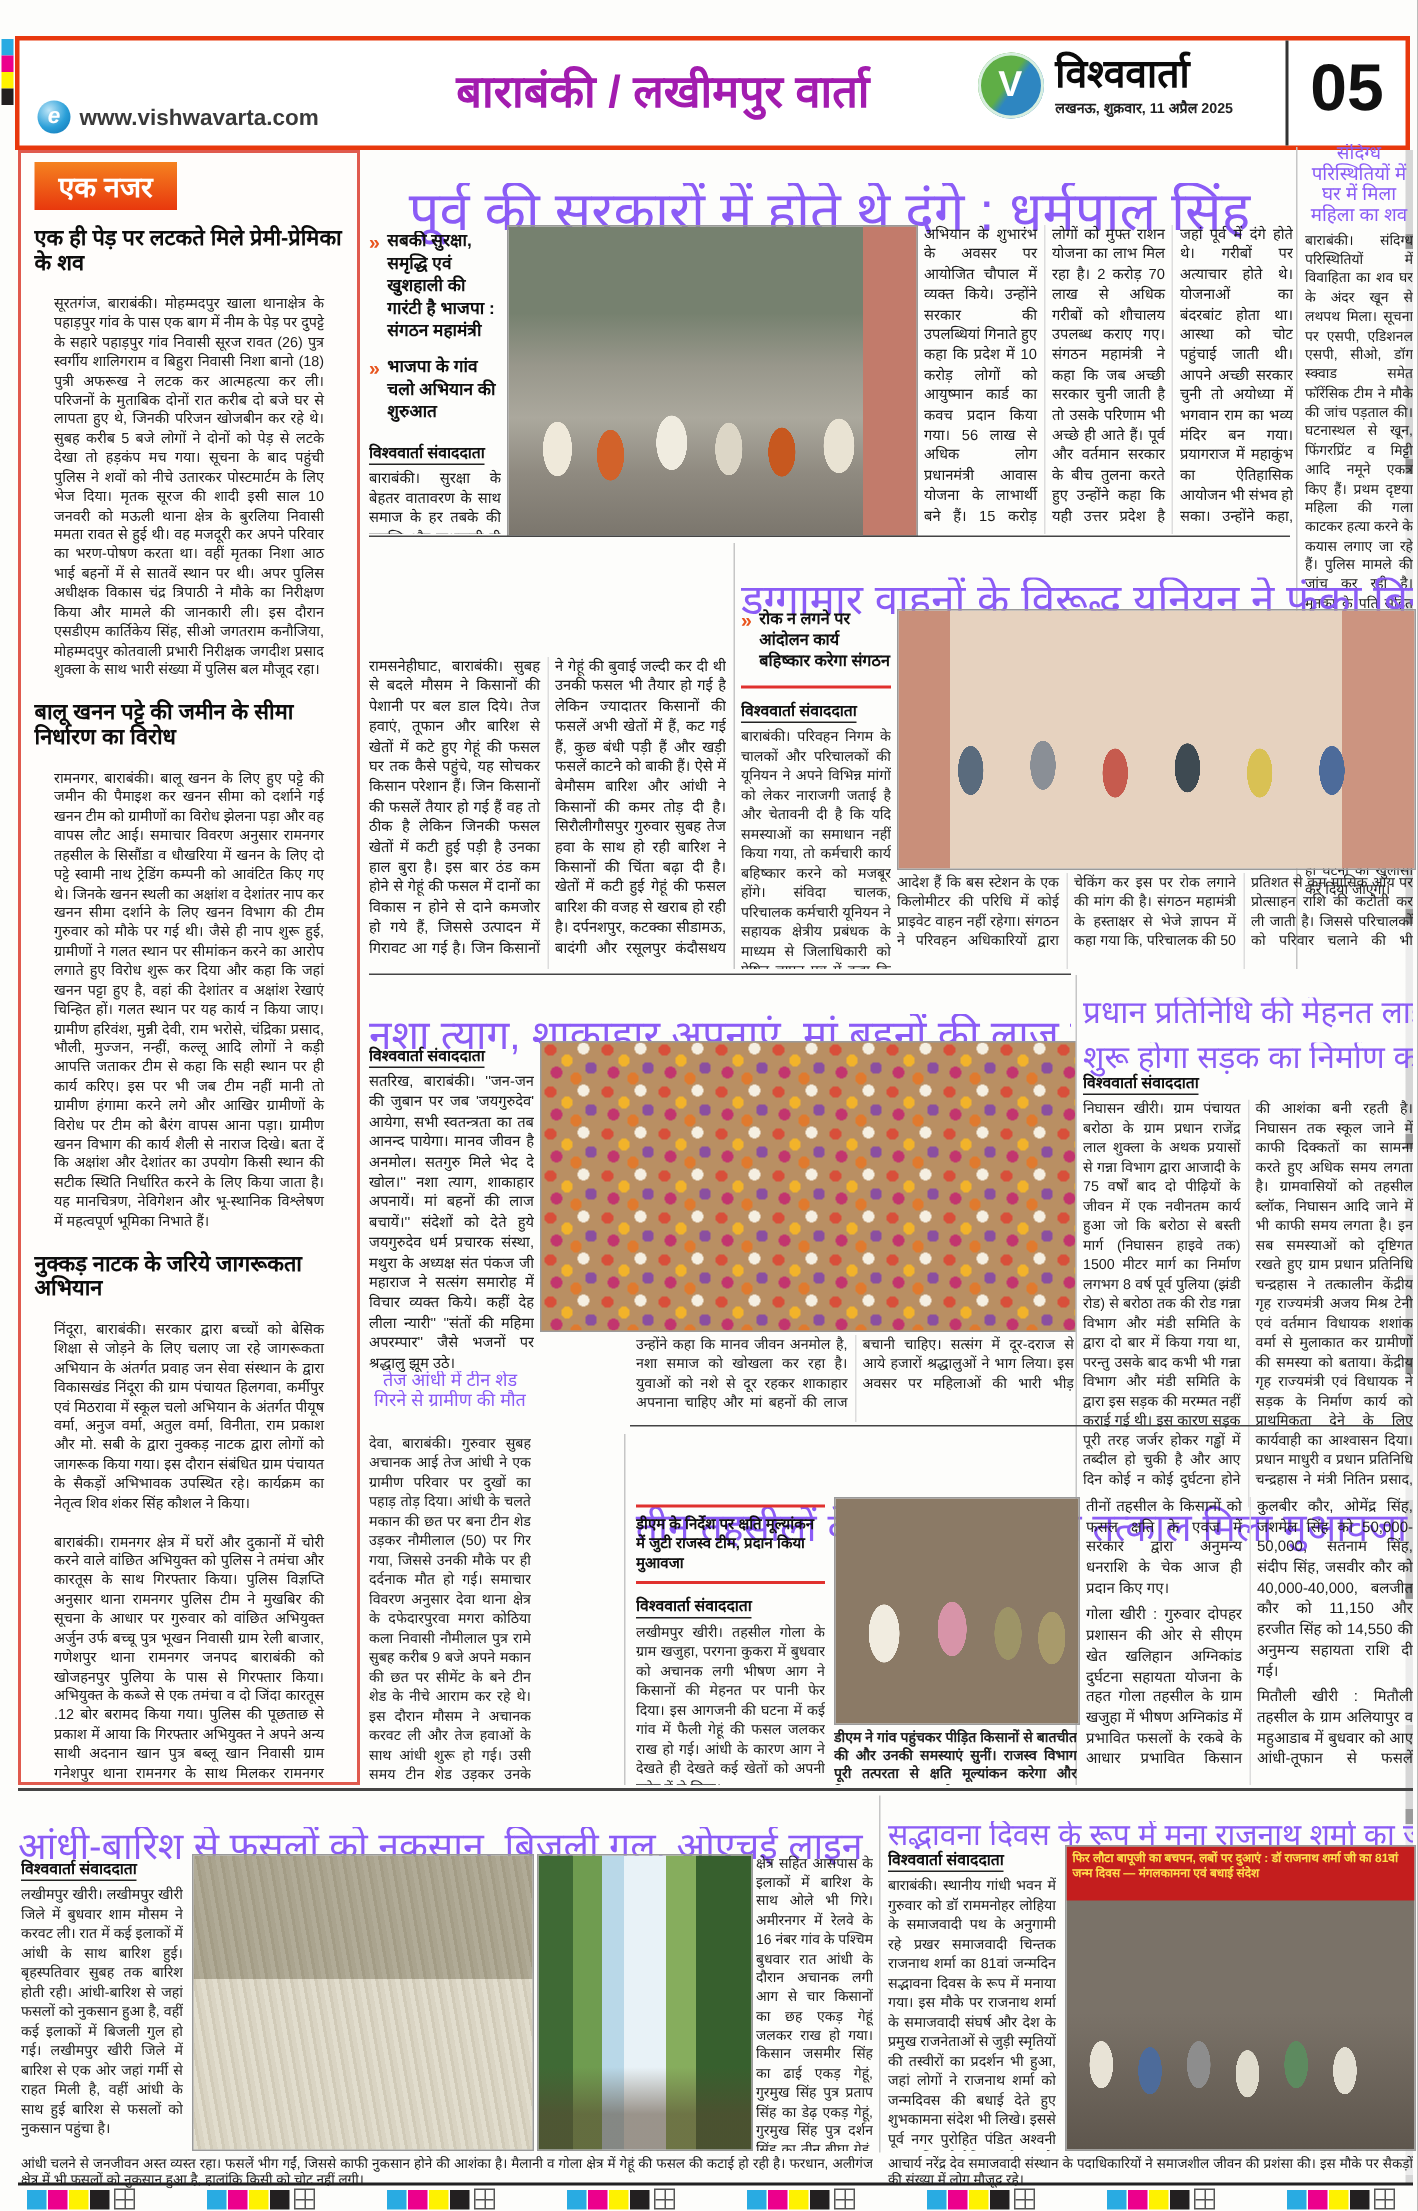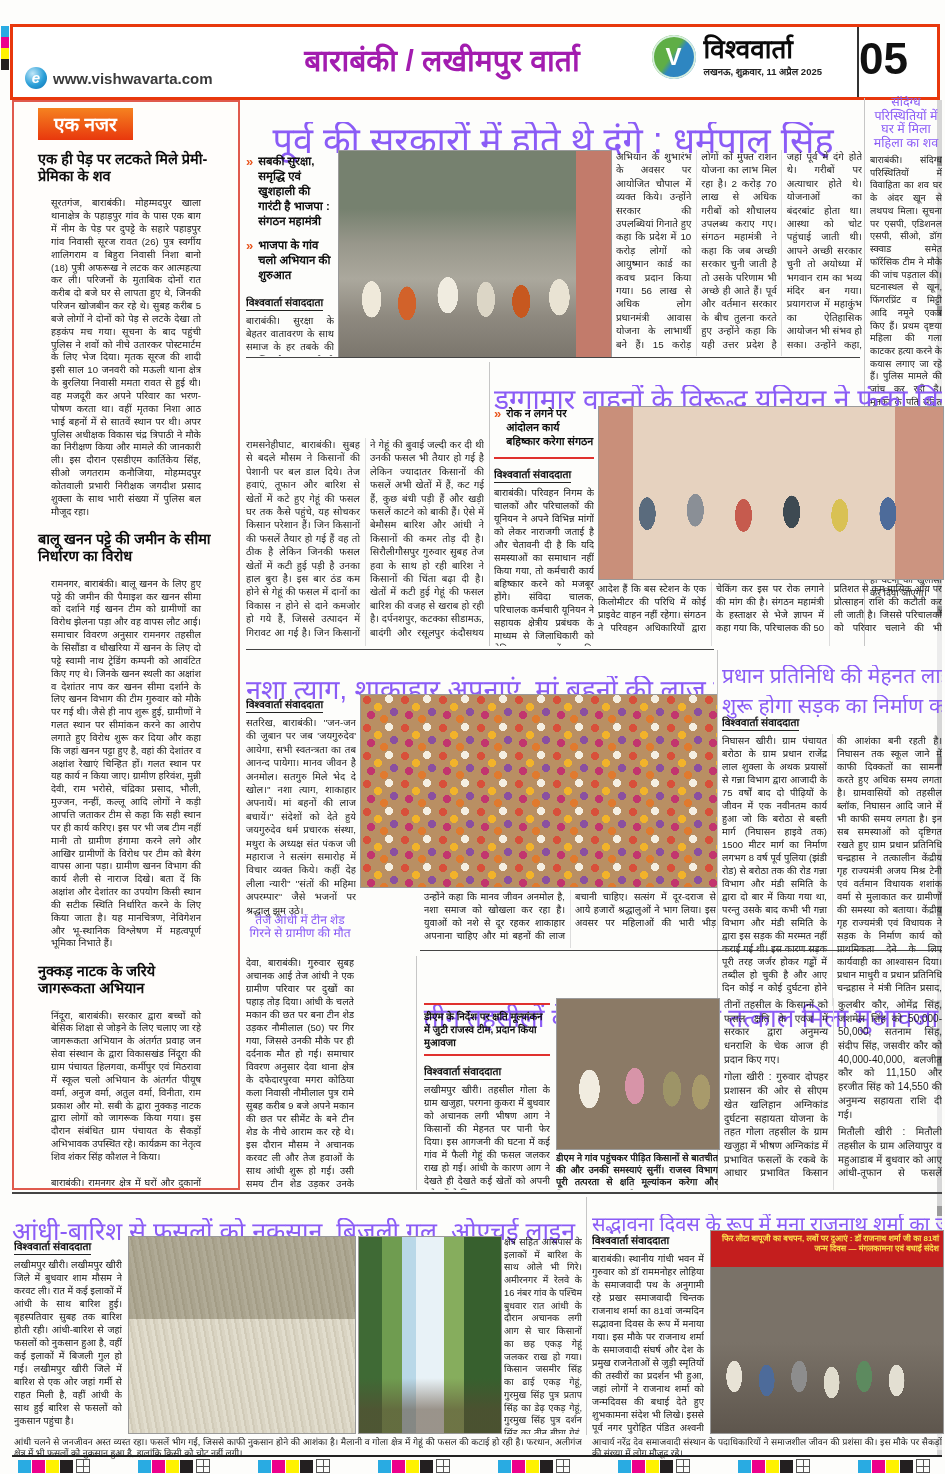"05" .pageno { text-align: left -> center }
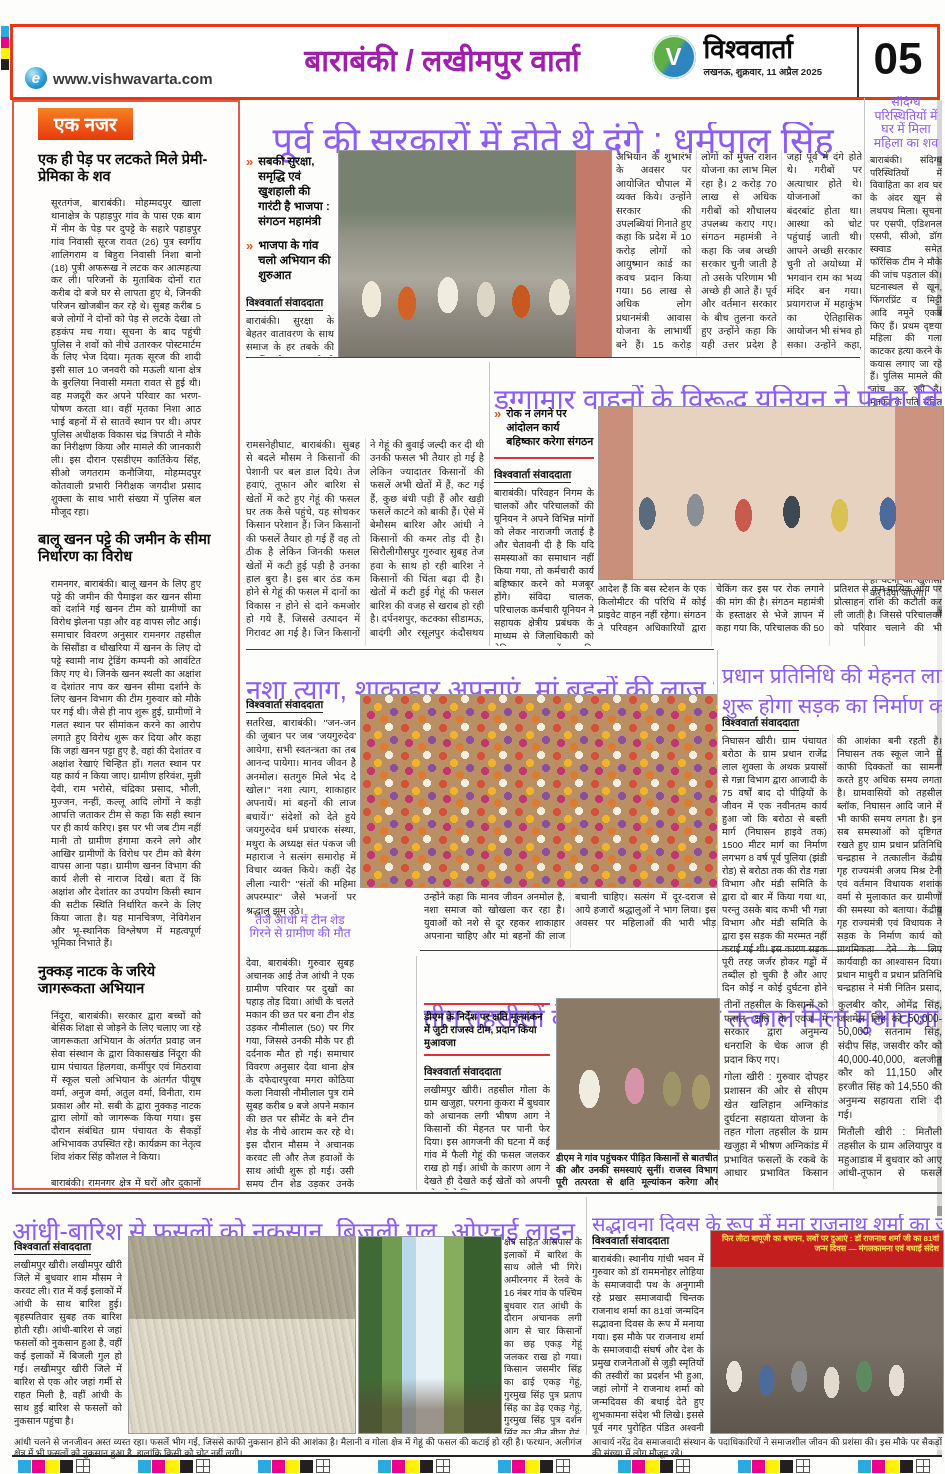"एक नजर" .ek-box { padding: 6px 24px -> 6px 9px }
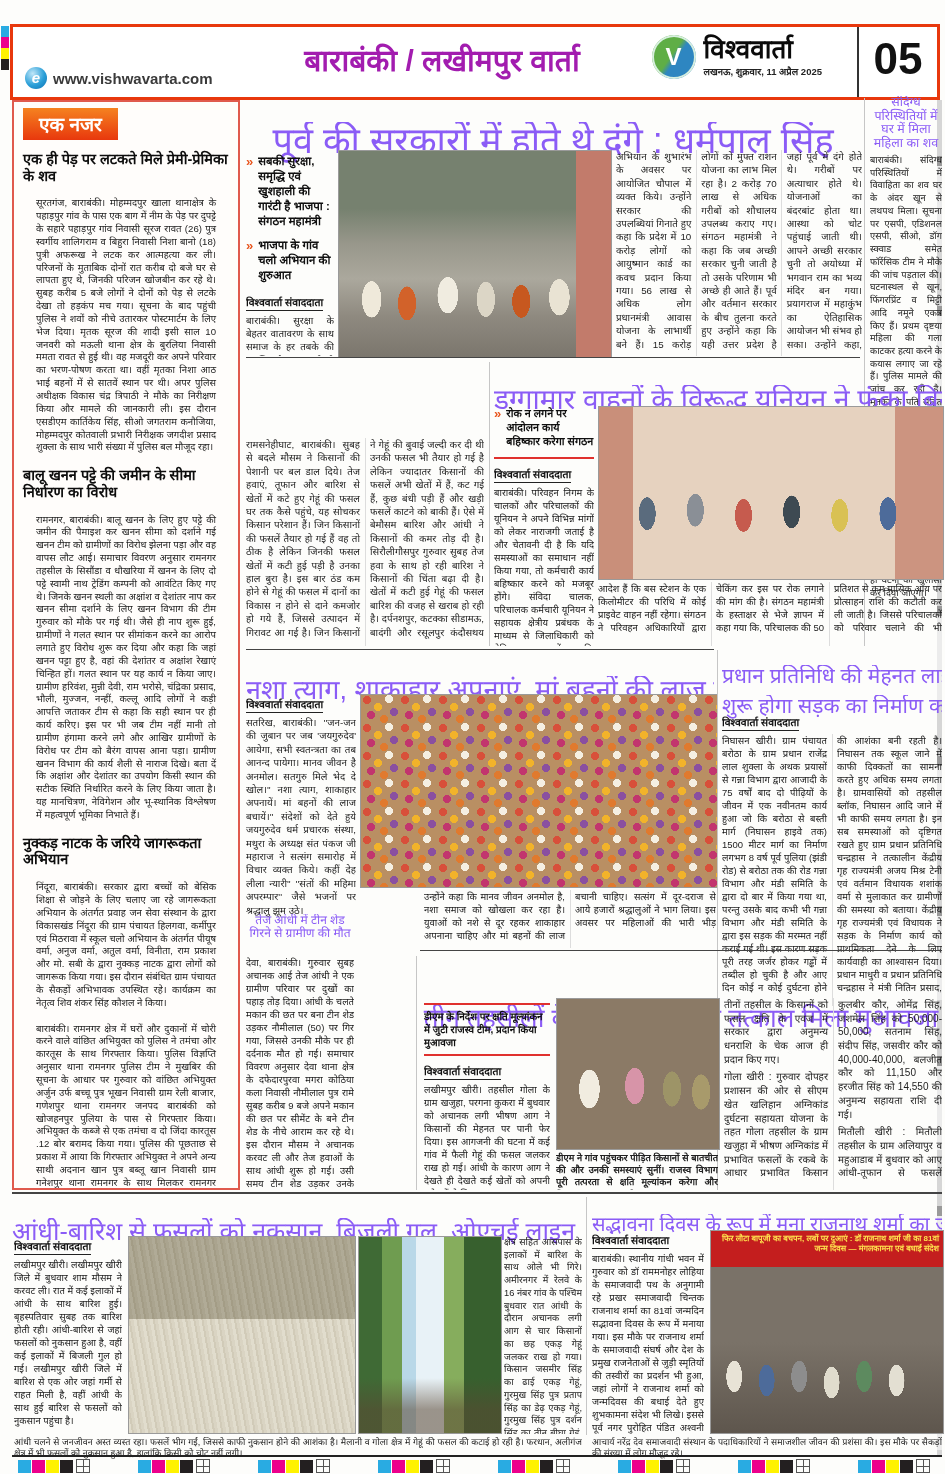"फिर लौटा बापूजी का बचपन," .banner { text-align: right -> left }
